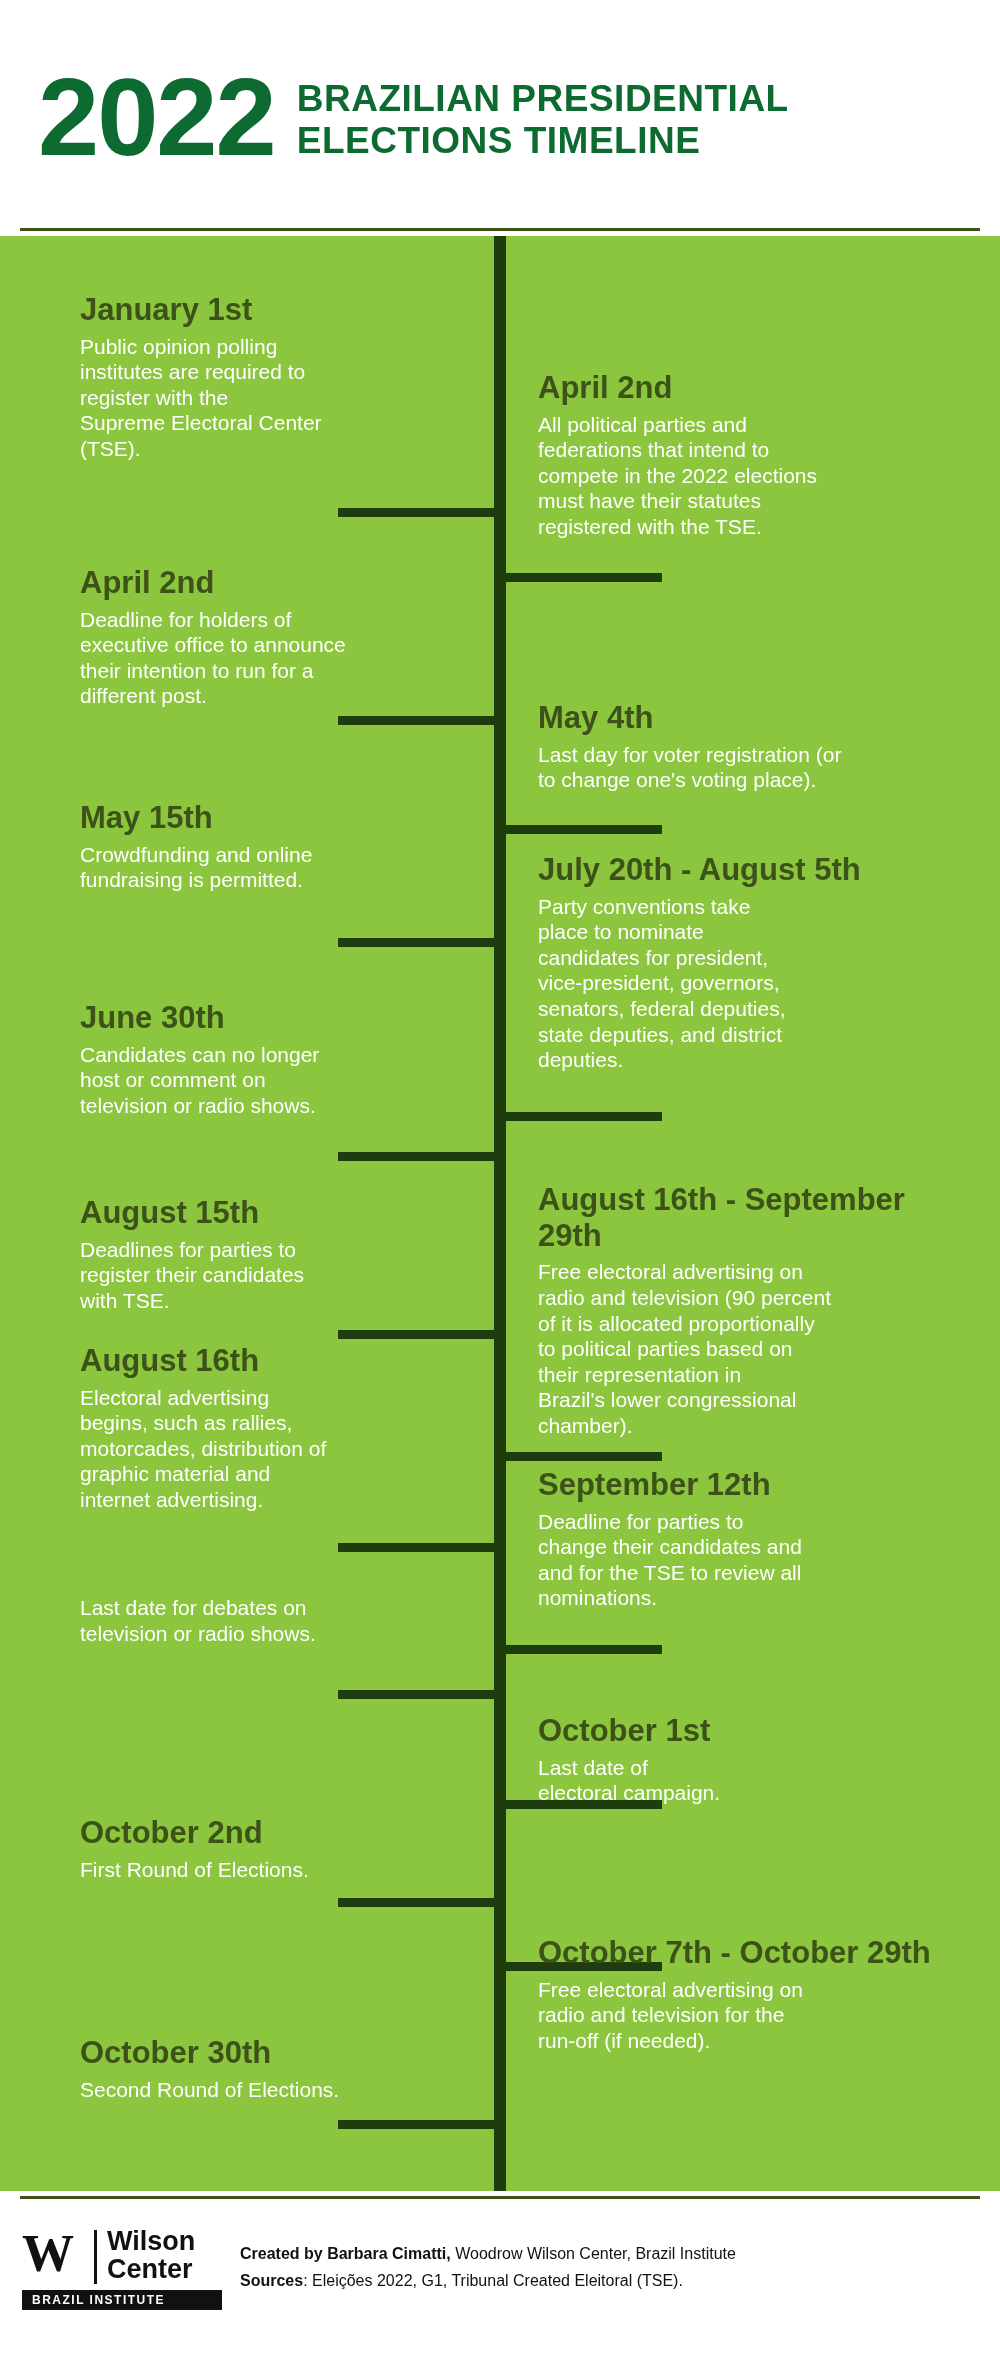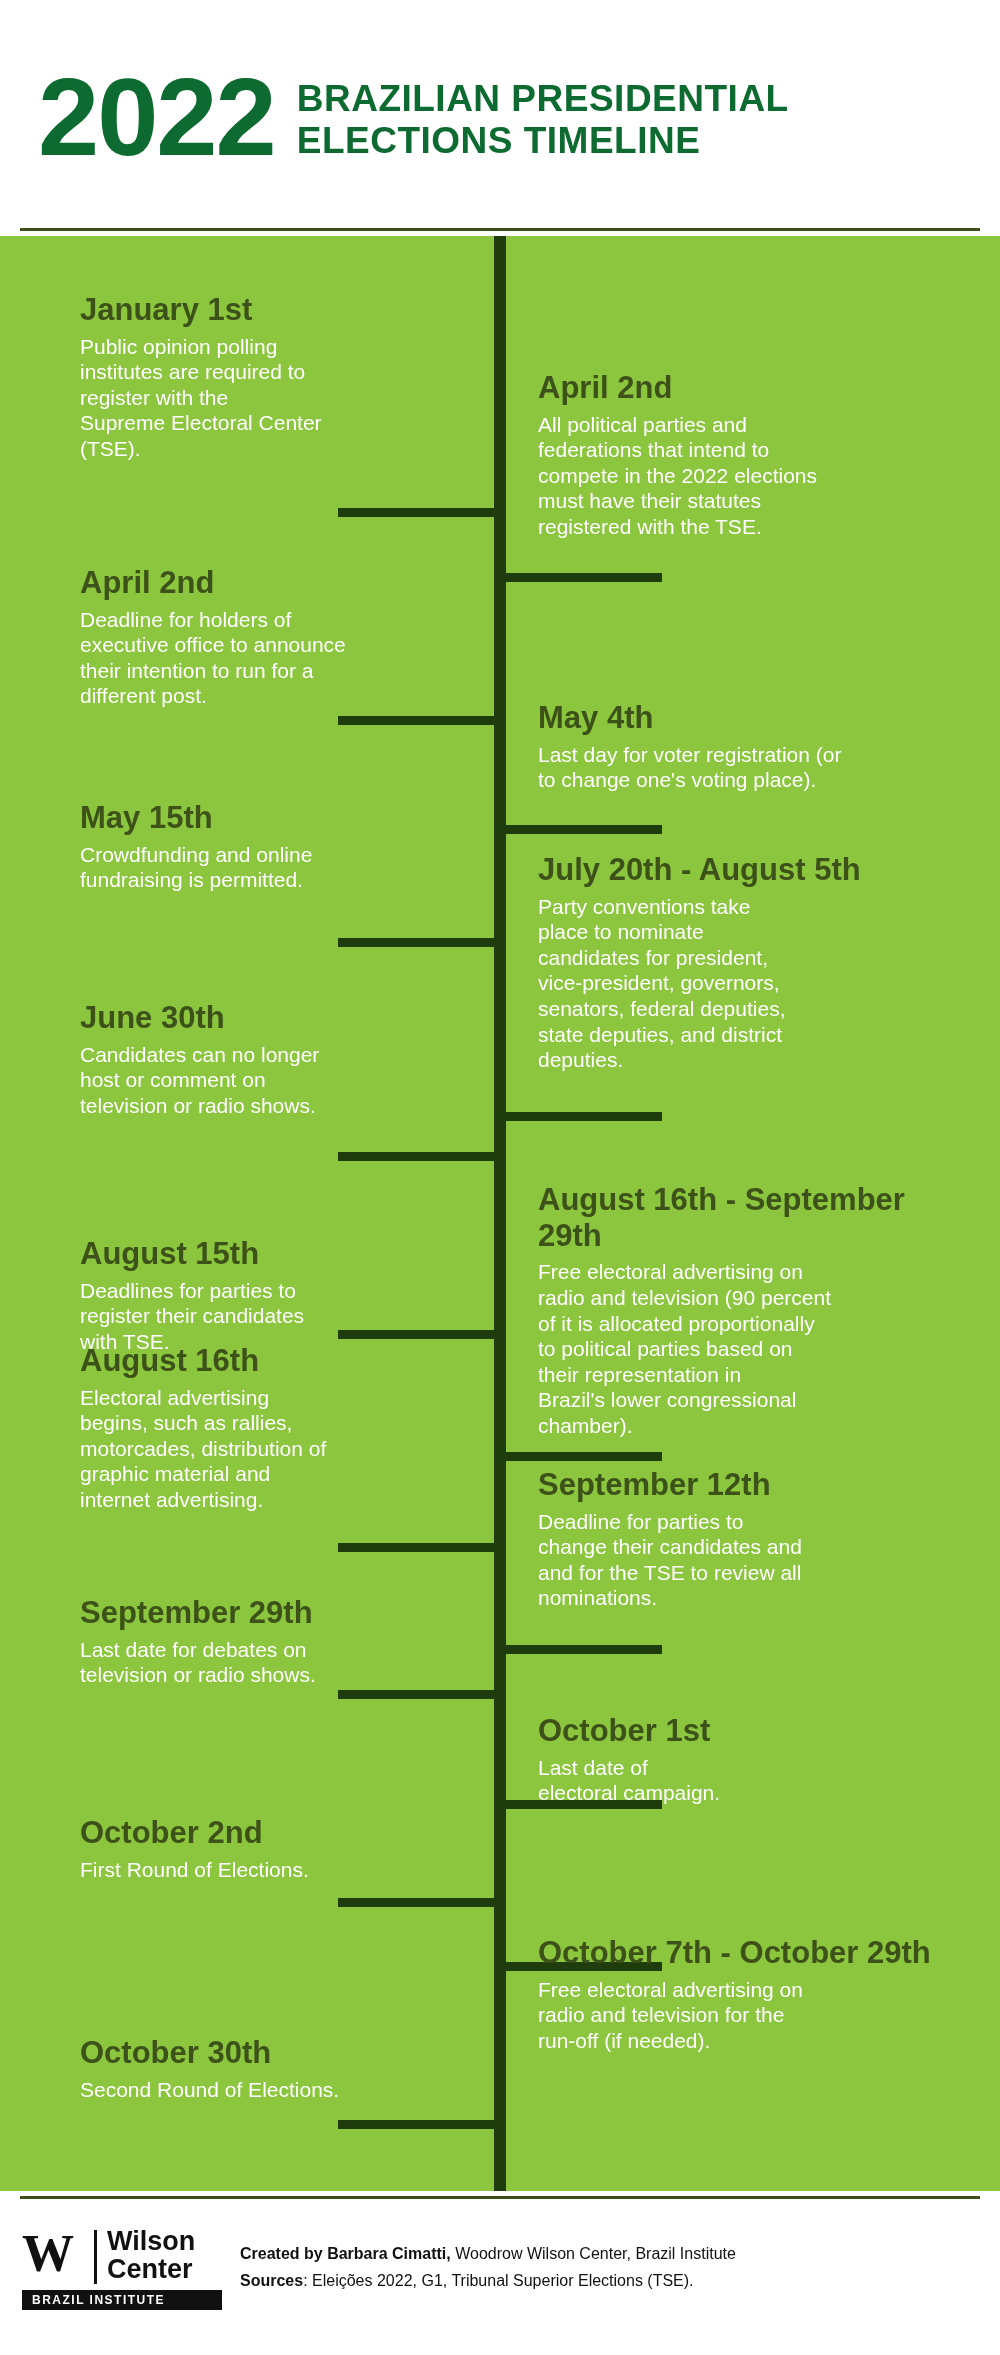"August 15th" div.entry { top: 1236px -> 1195px }
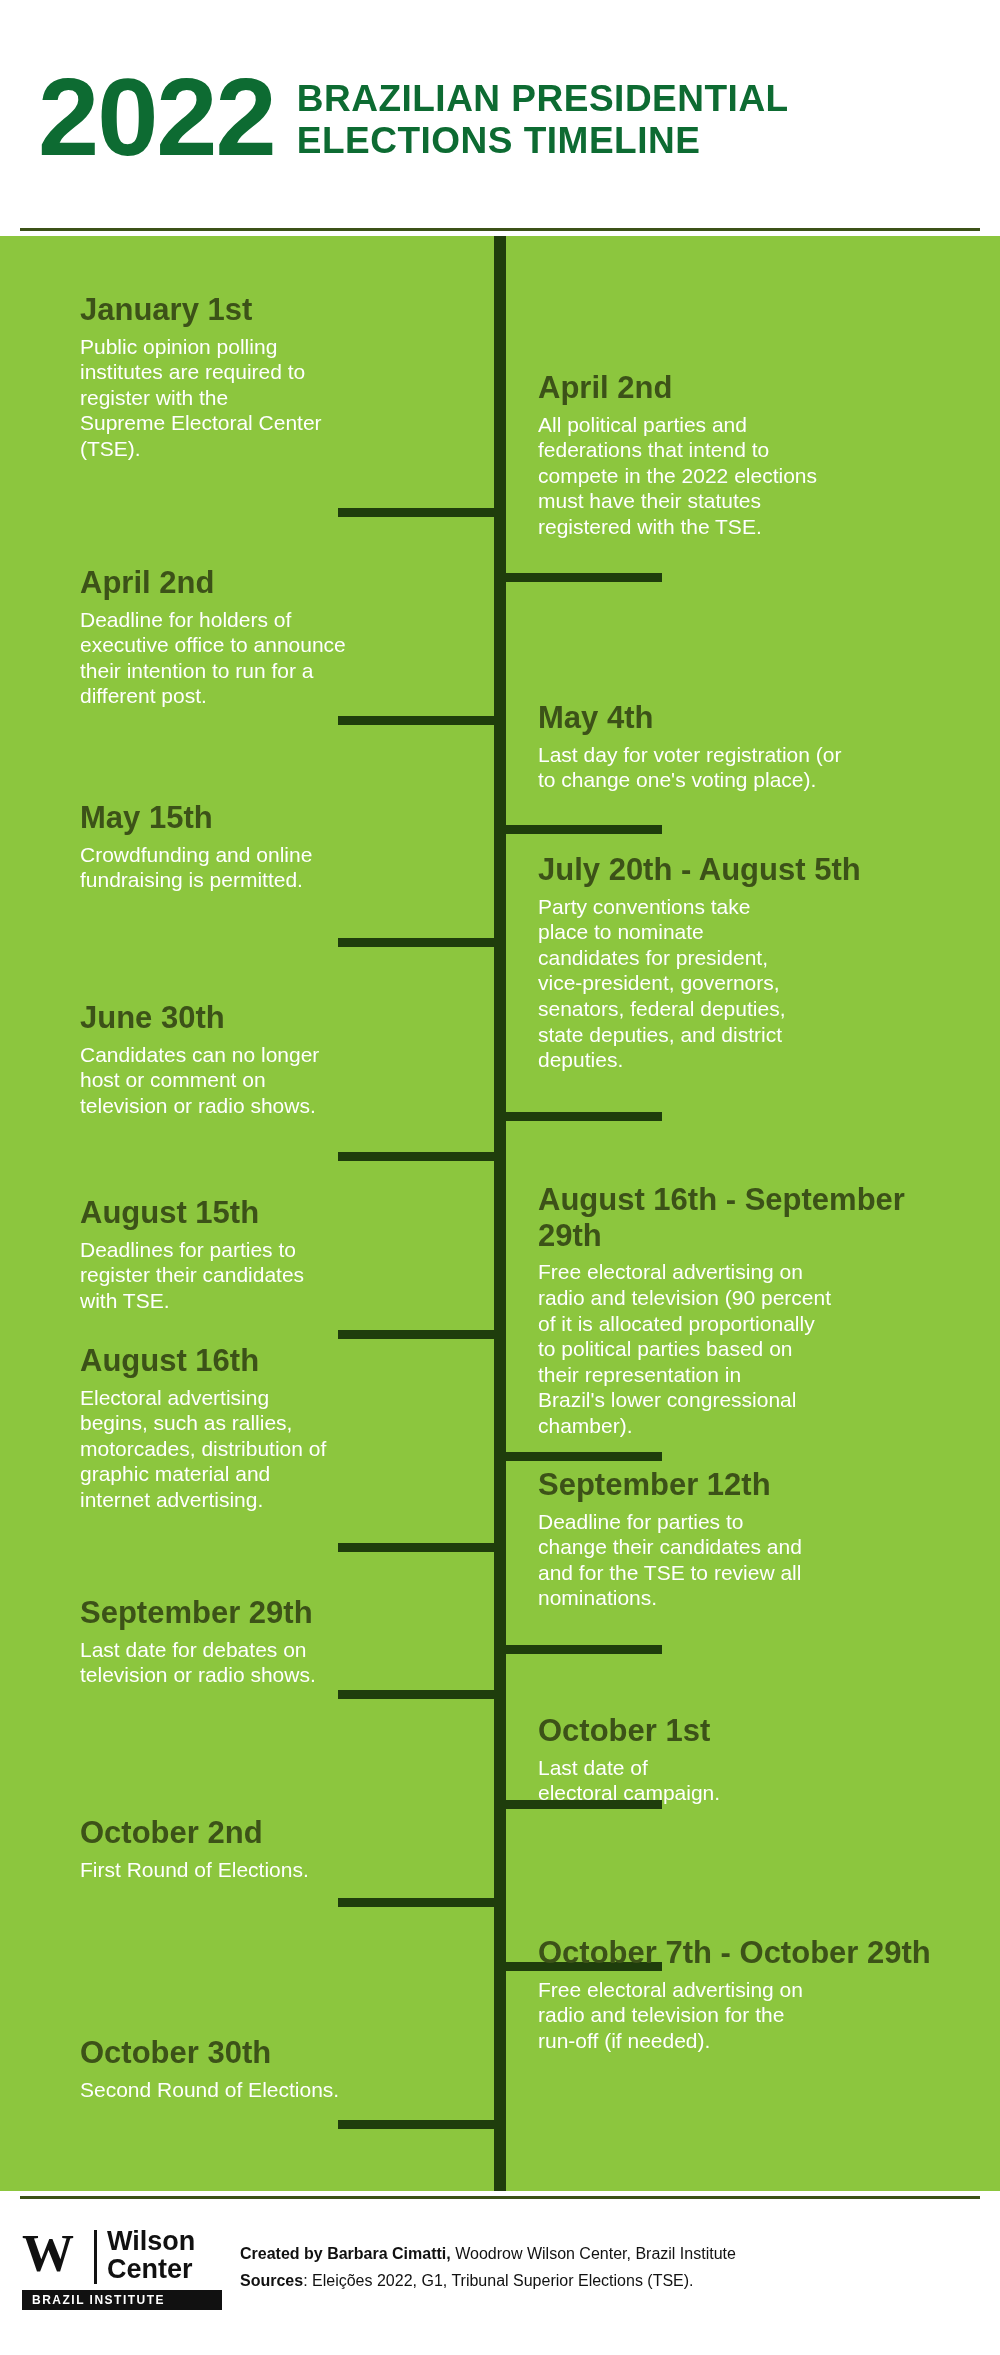"September 29th" div.entry-date { html: <div>September 29th</div> -> none }
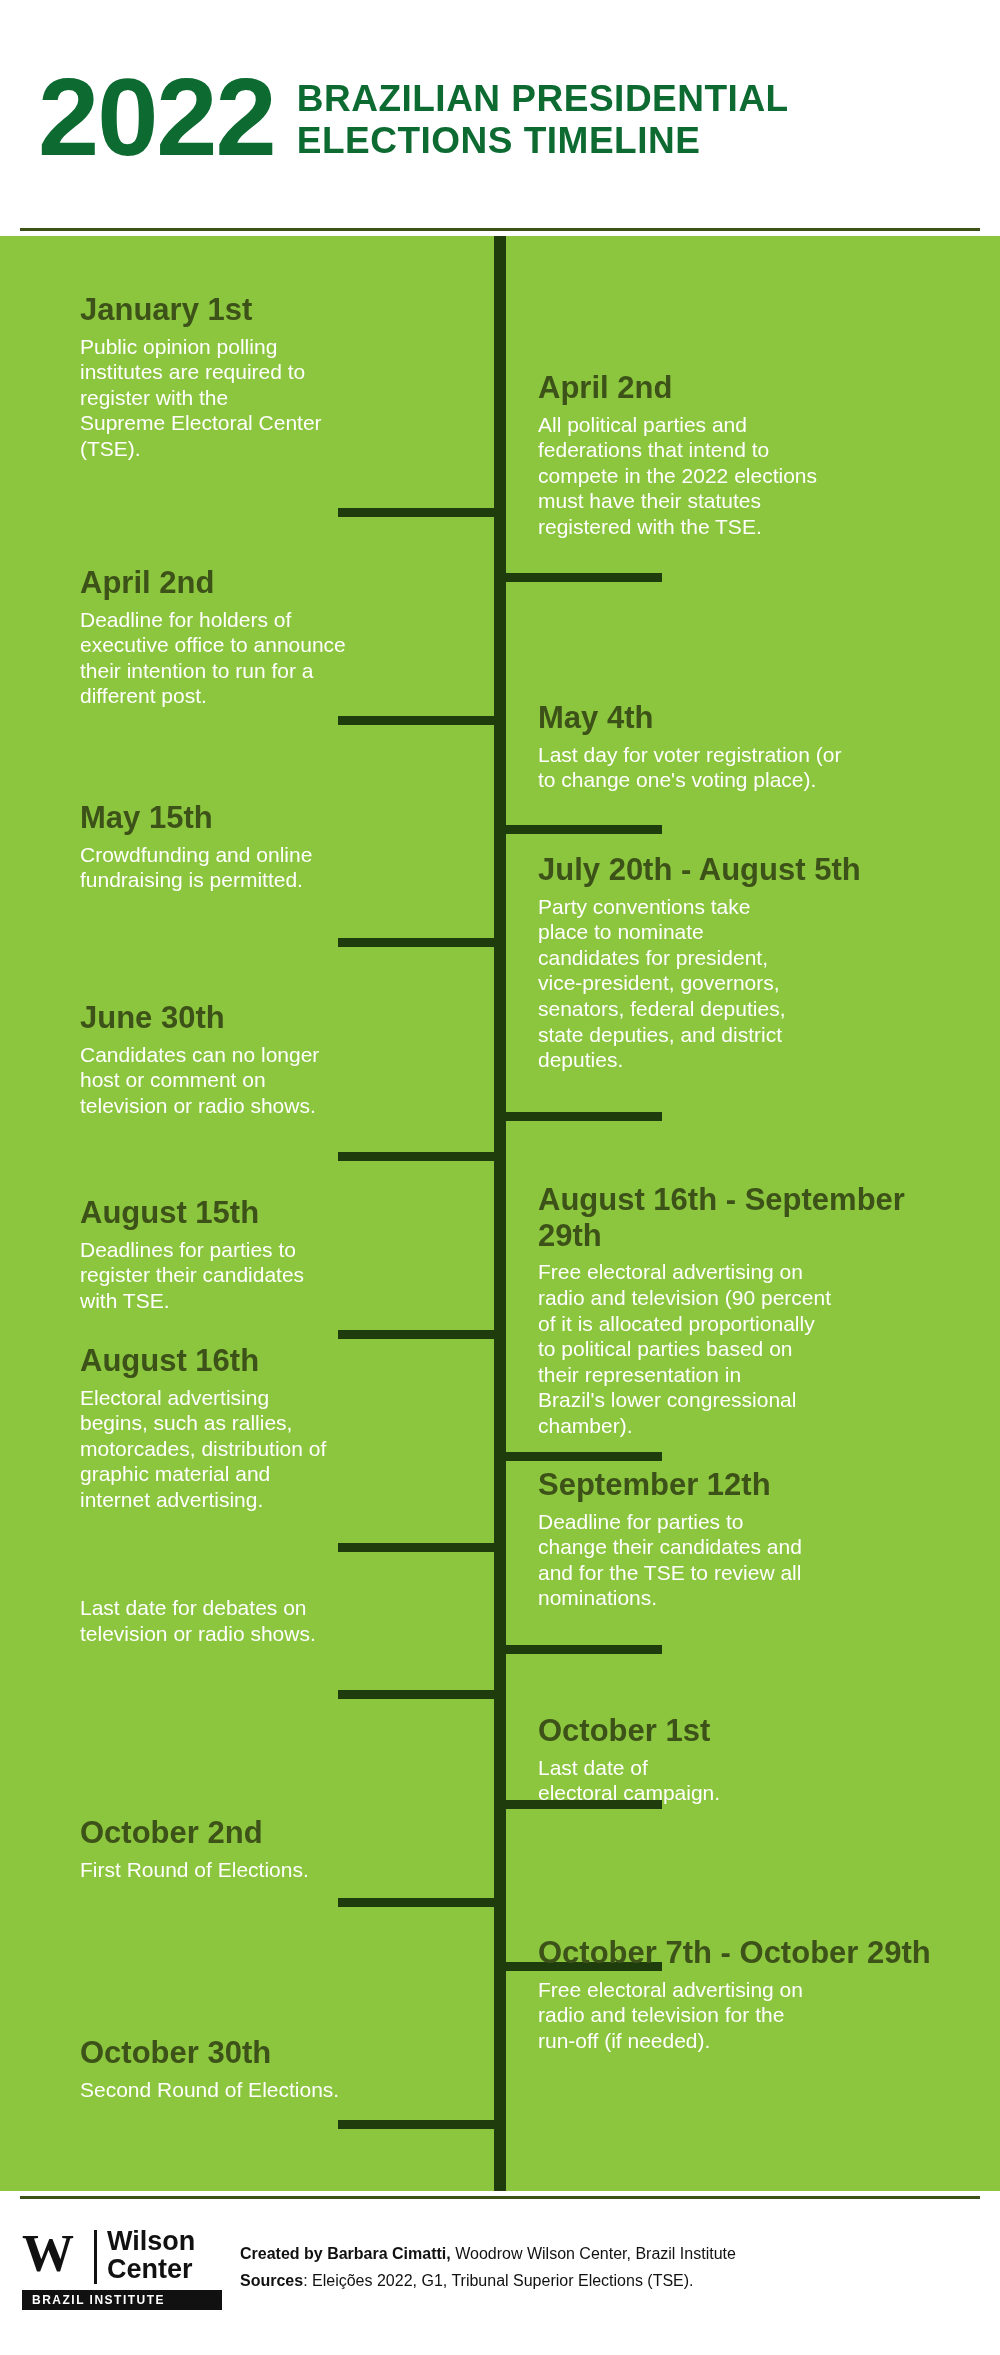": Eleições 2022, G1, Tribunal" span { text: Superior Elections -> Created Eleitoral }
